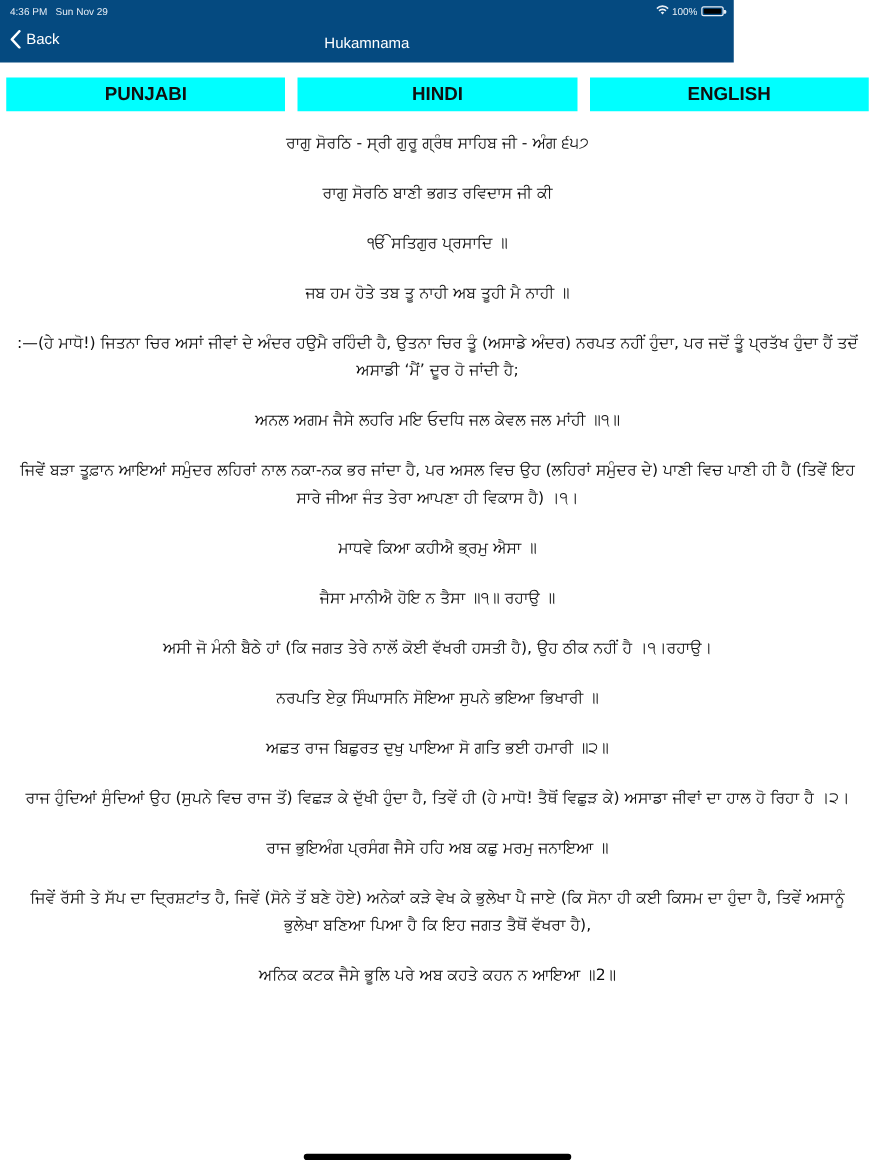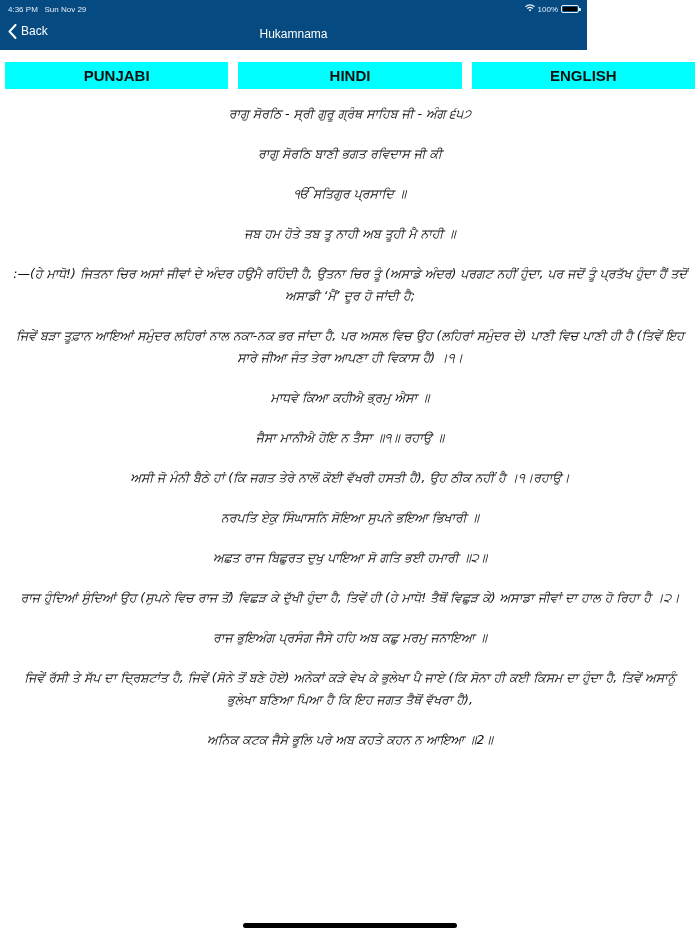"ਰਾਗੁ ਸੋਰਠਿ - ਸ੍ਰੀ ਗੁਰੂ" .line { font-style: italic -> none }
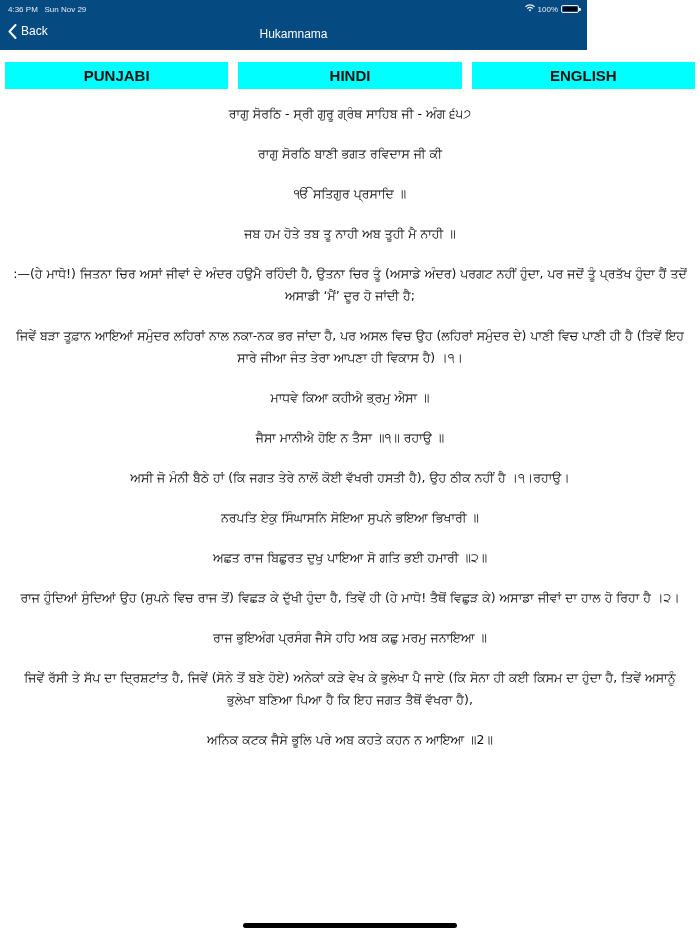":—(ਹੇ ਮਾਧੋ!) ਜਿਤਨਾ ਚਿਰ ਅਸਾਂ" p.line { text: ਪਰਗਟ -> ਨਰਪਤ }
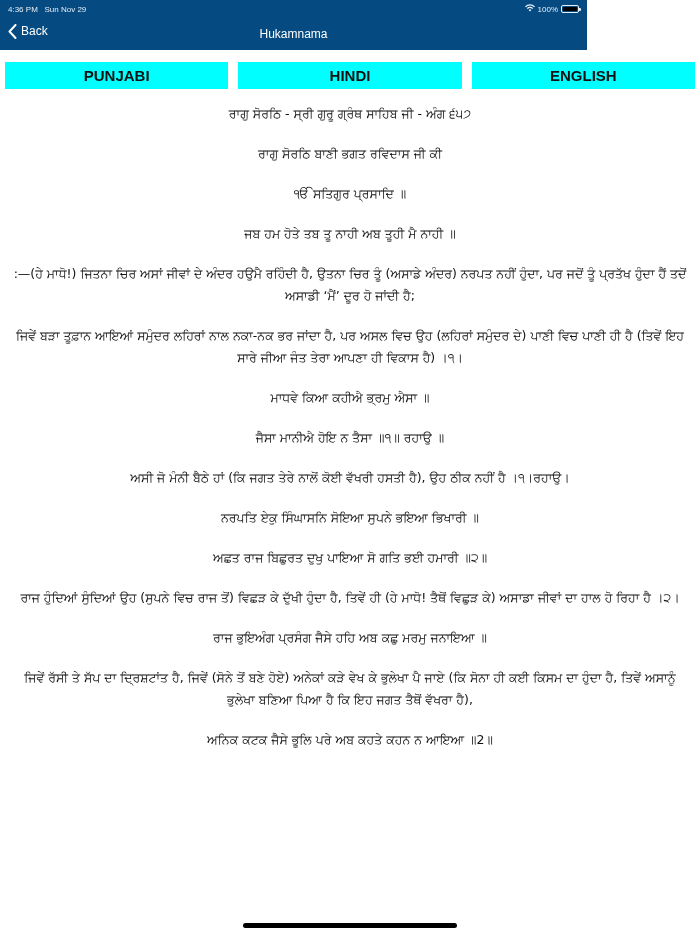"ਅਨਲ ਅਗਮ ਜੈਸੇ ਲਹਰਿ ਮਇ" p.line { html: none -> <p>ਅਨਲ ਅਗਮ ਜੈਸੇ ਲਹਰਿ ਮਇ ਓਦਧਿ ਜਲ ਕੇਵਲ ਜਲ ਮਾਂਹੀ ॥੧॥</p> }
